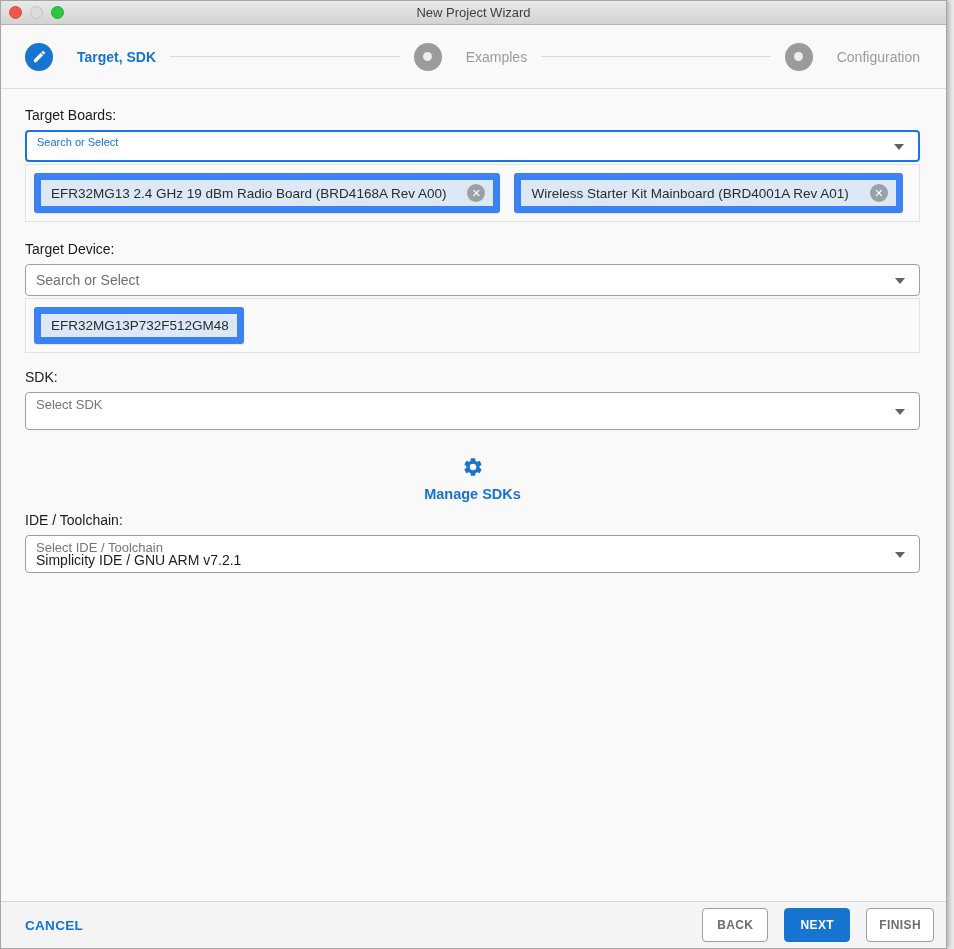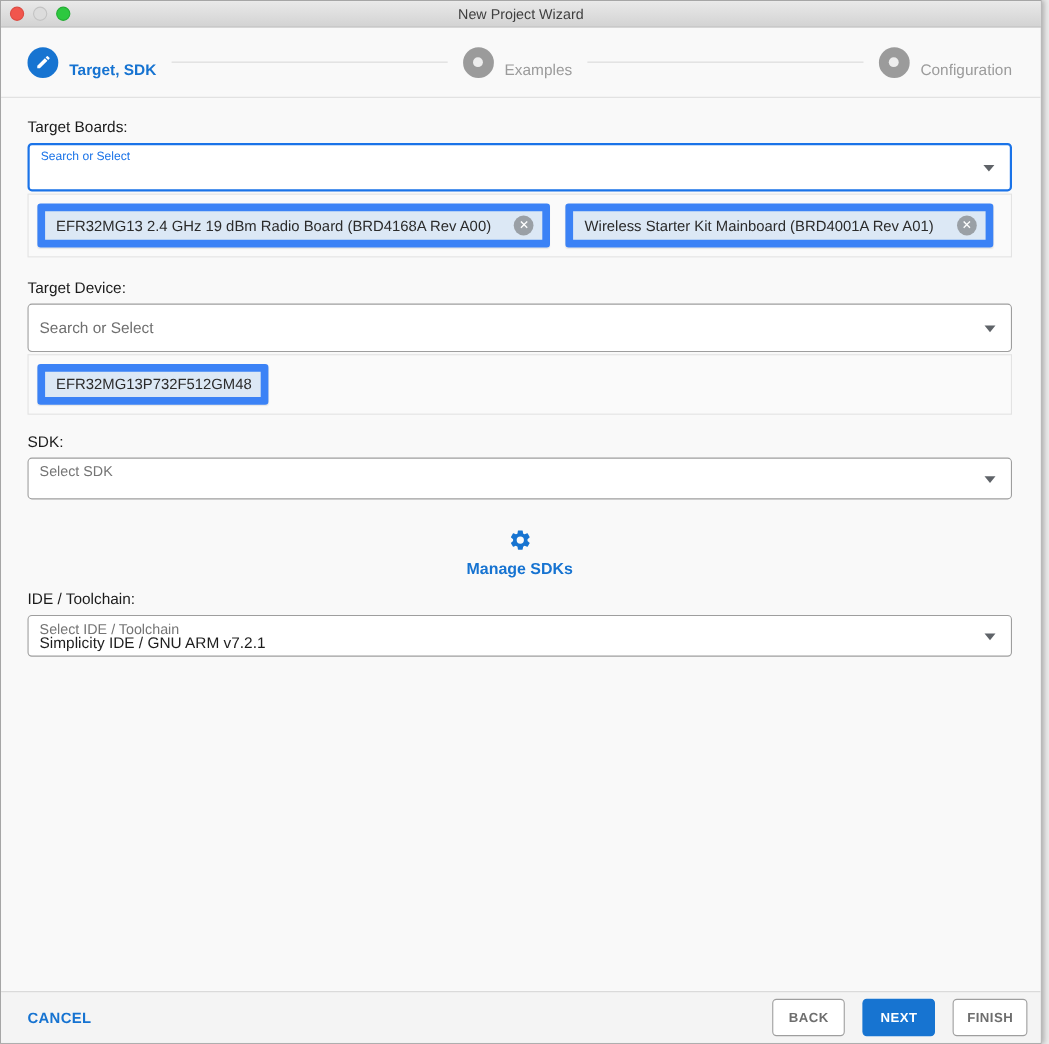"Target, SDK" .step { align-items: flex-end -> center; gap: 10px -> 24px }
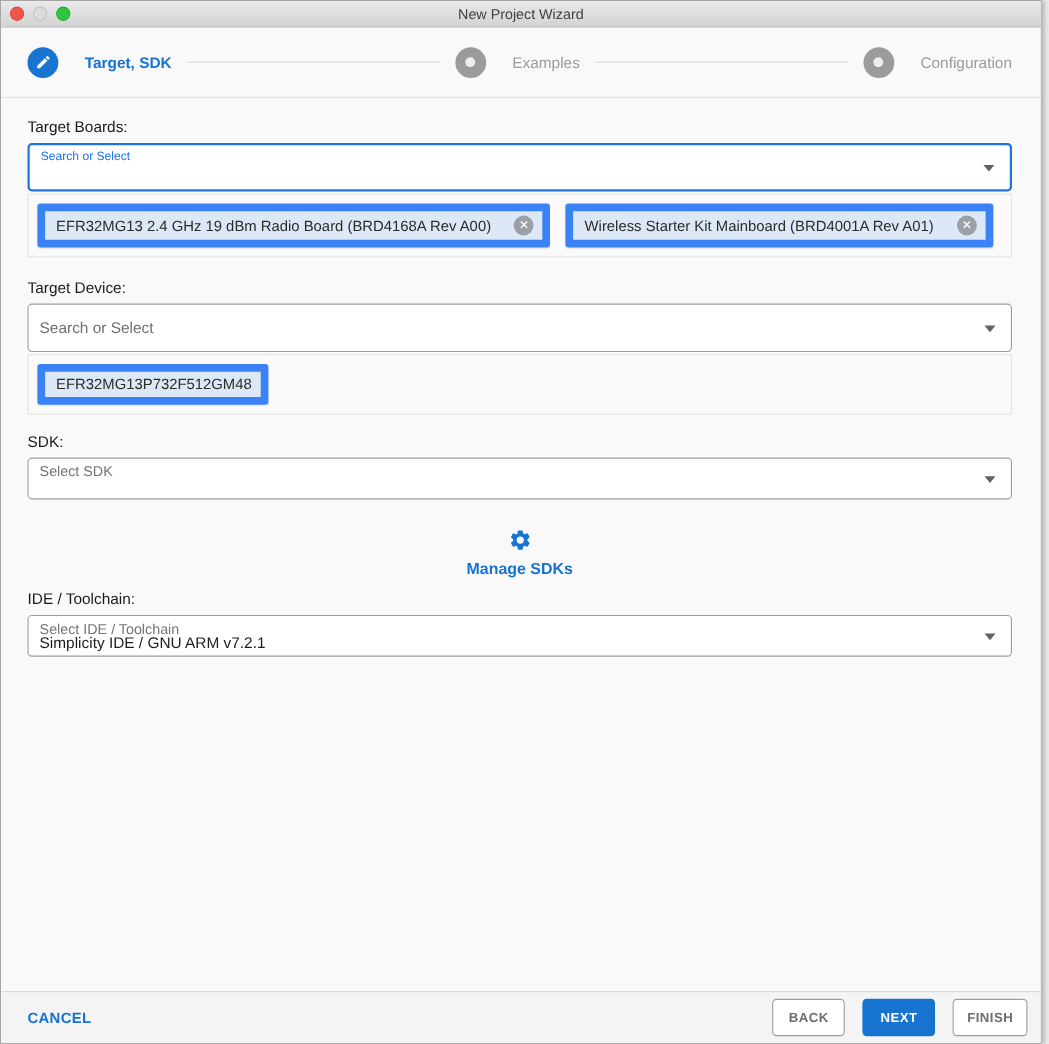"Search or Select" .combo { height: 44px -> 32px }
